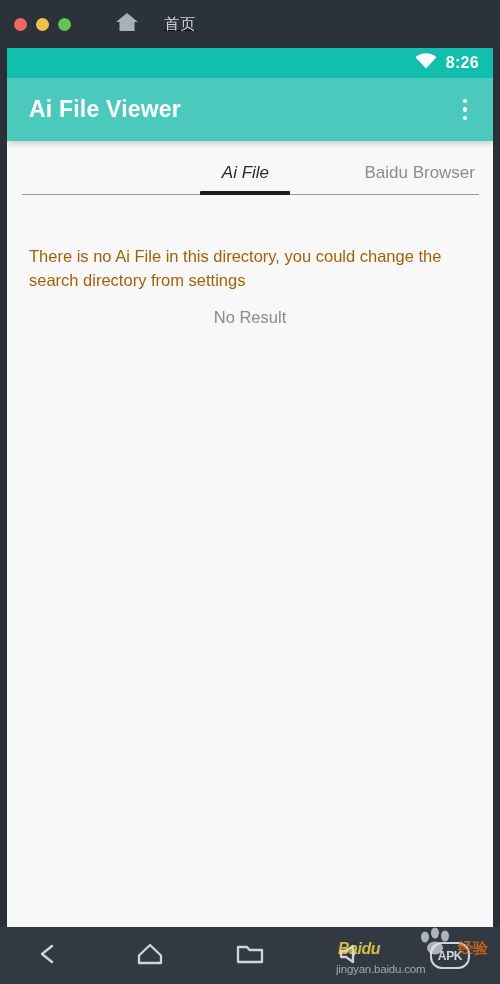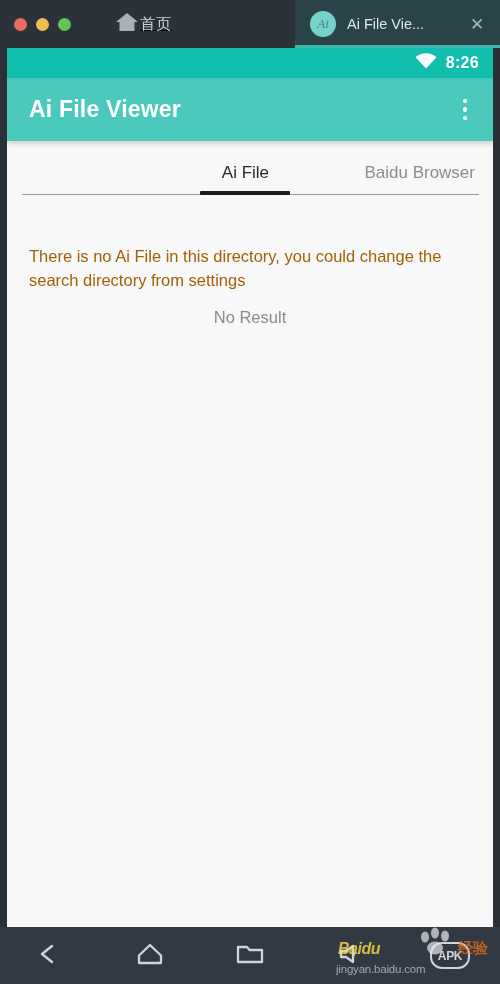"首页" .home-tab { gap: 0 -> 24px }
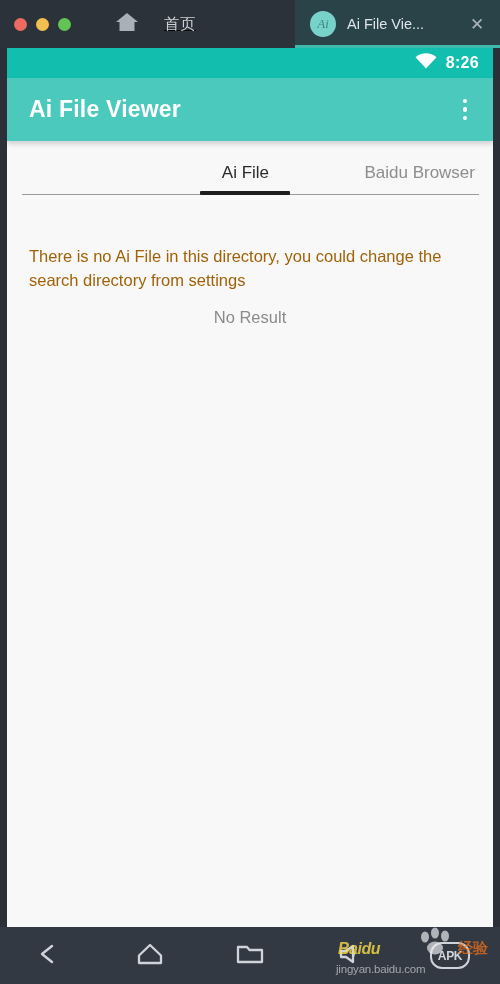"Ai" div.app-tab { html: <div> <span>Ai</span> <span>Ai File Vie...</span> <span>✕</span> </div> -> none }
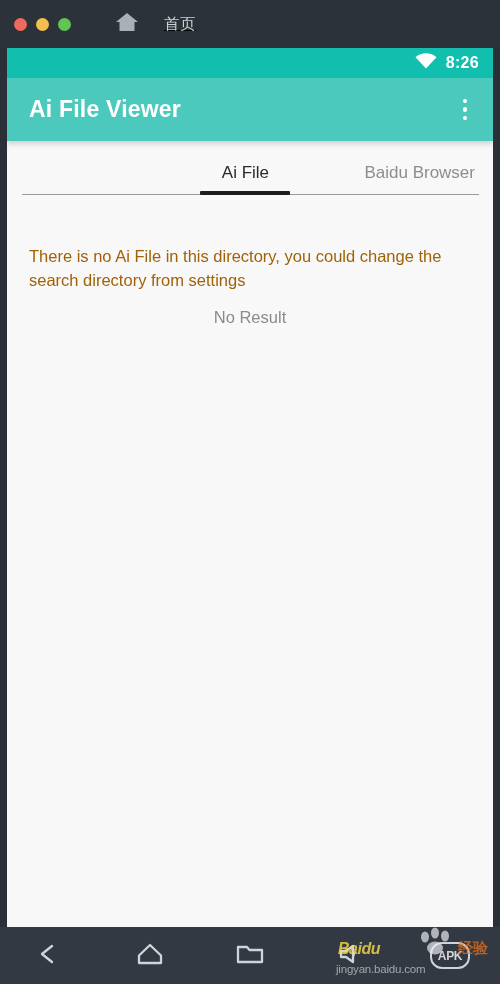"Ai File" .tab.active .tab-label { font-style: none -> italic }
